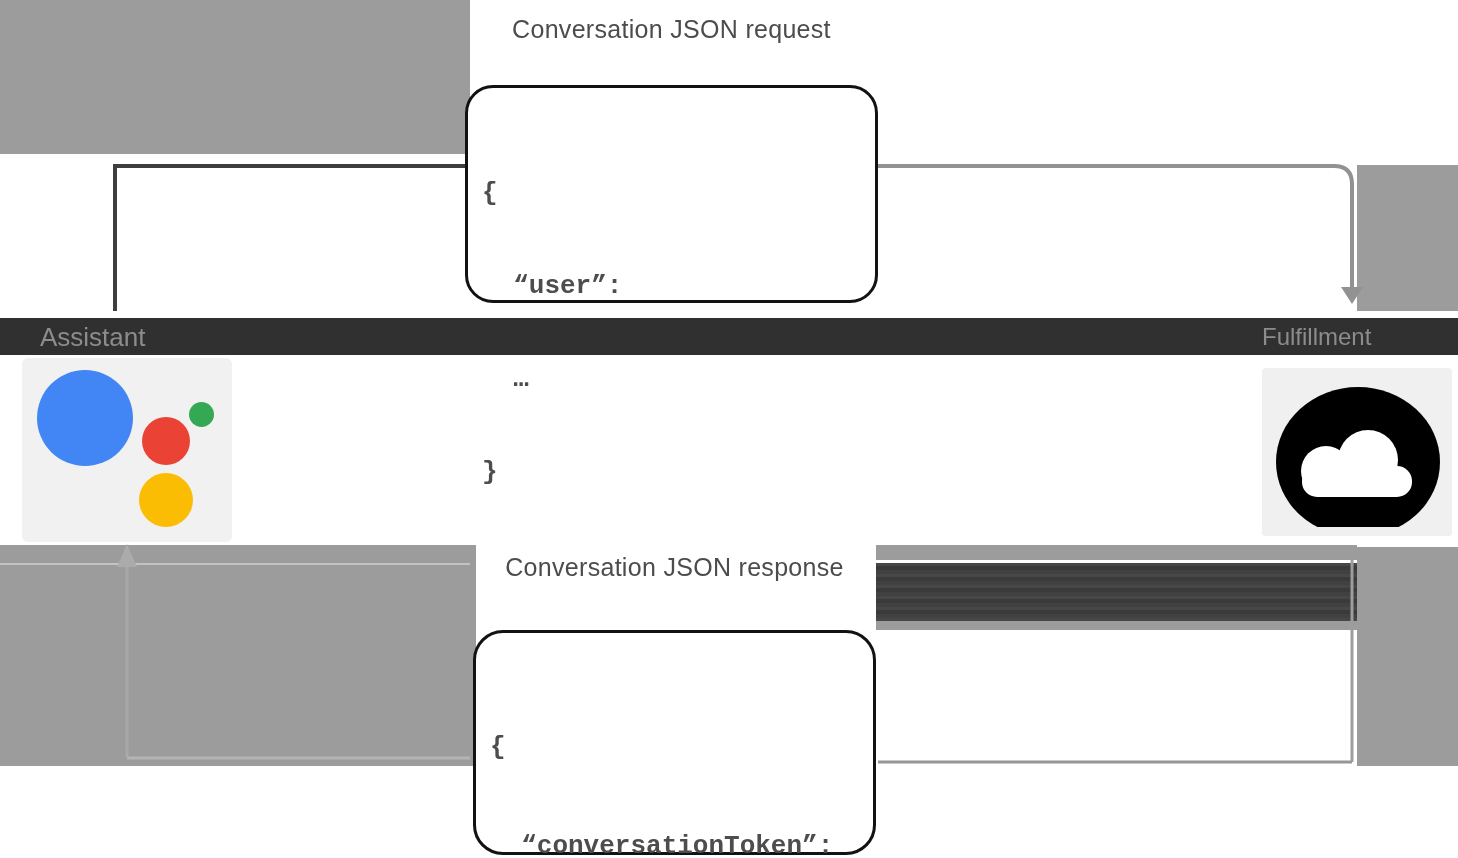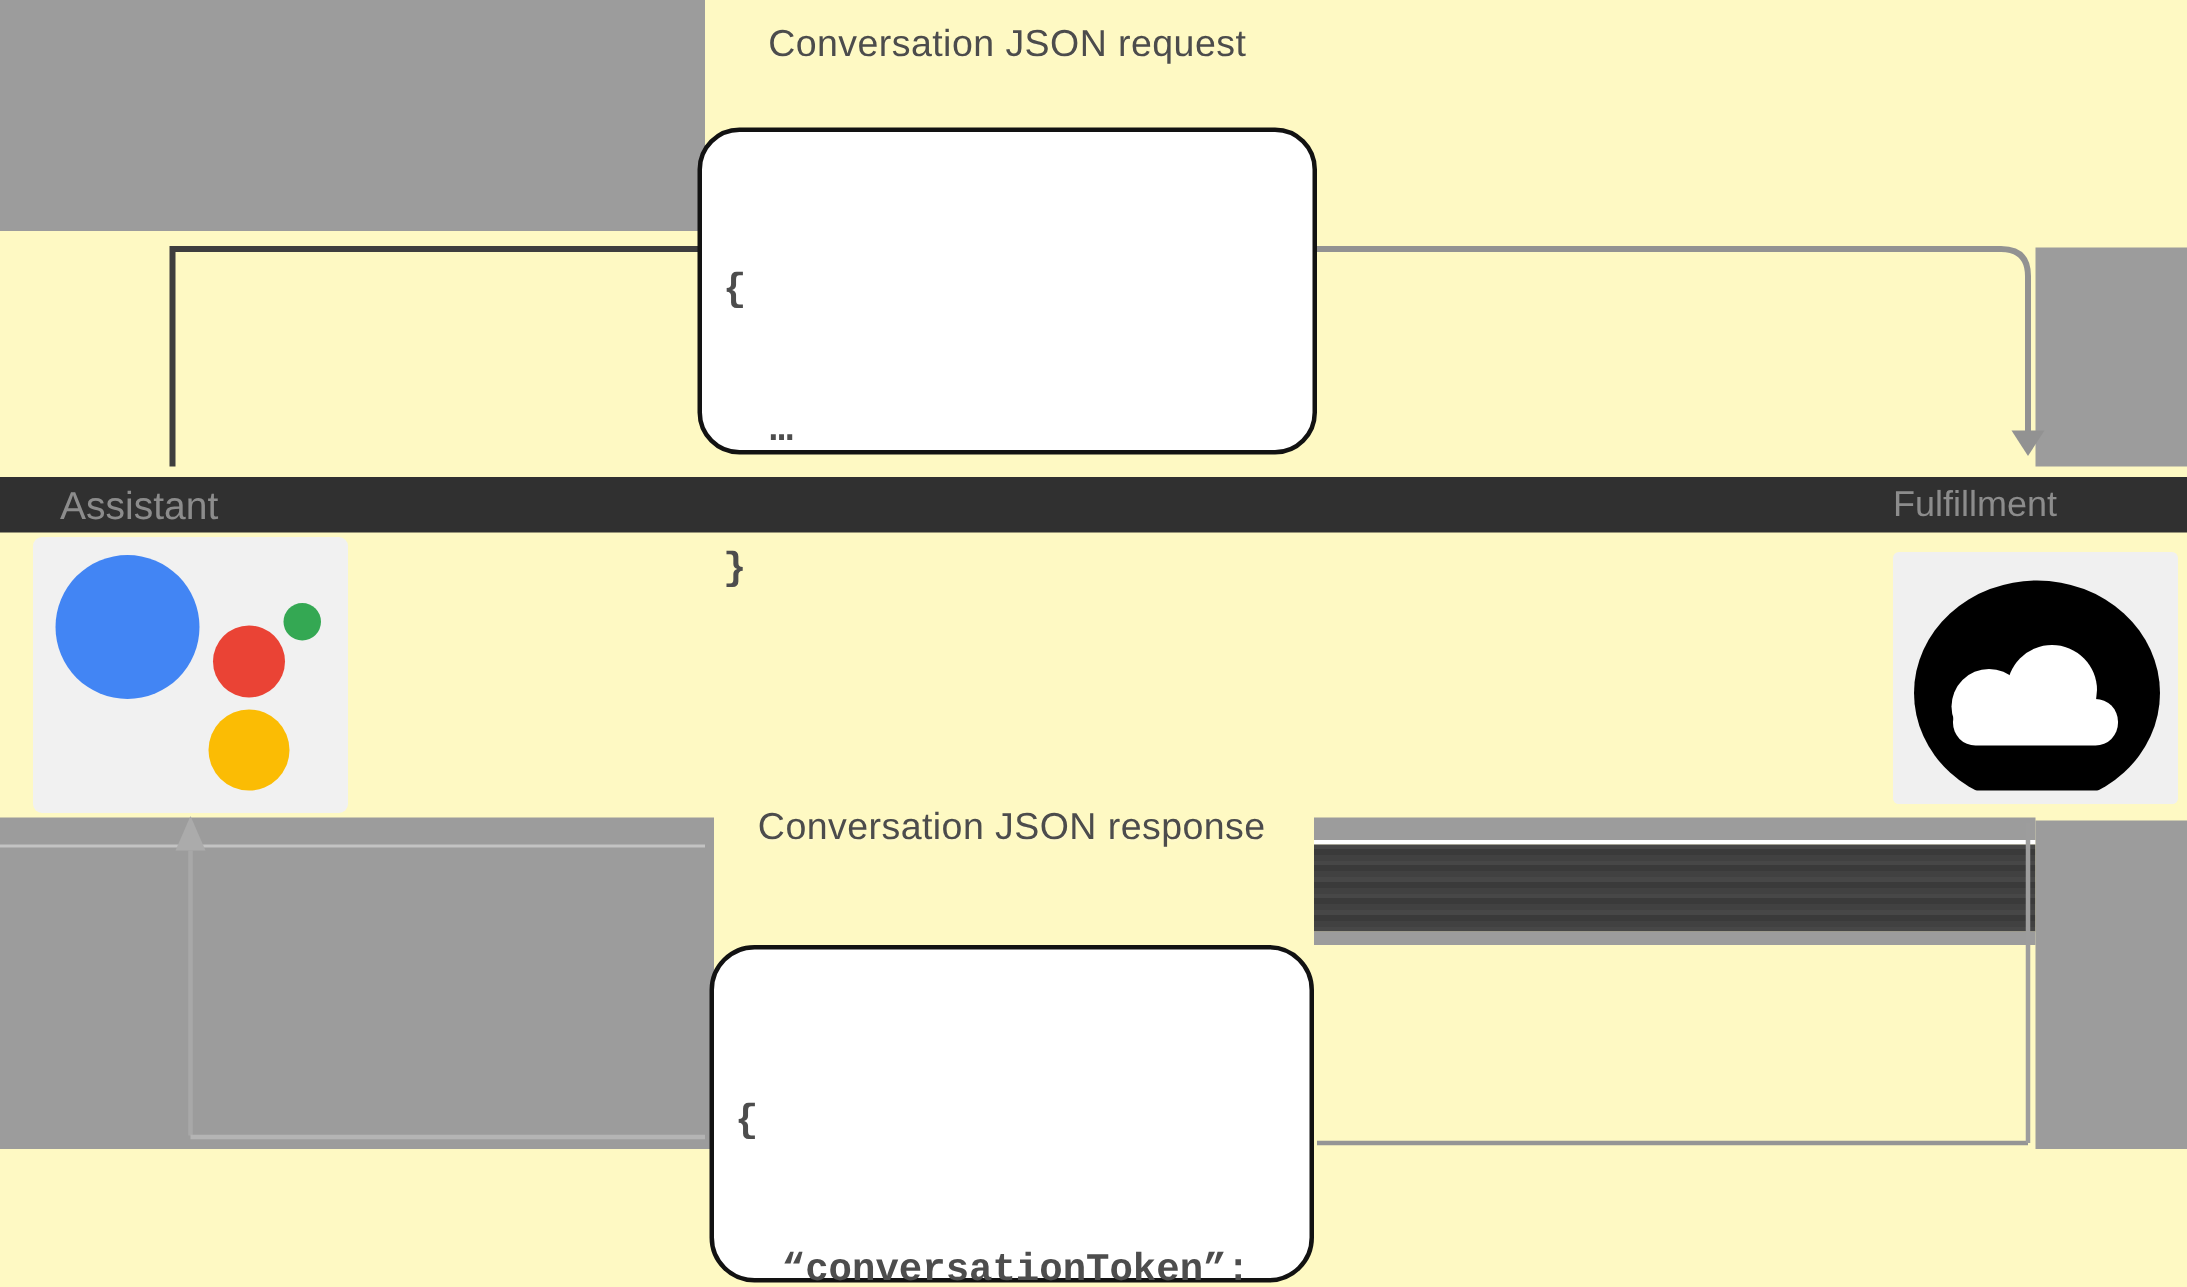"Conversation JSON request" #stage { background: #fef9c3 -> #ffffff }
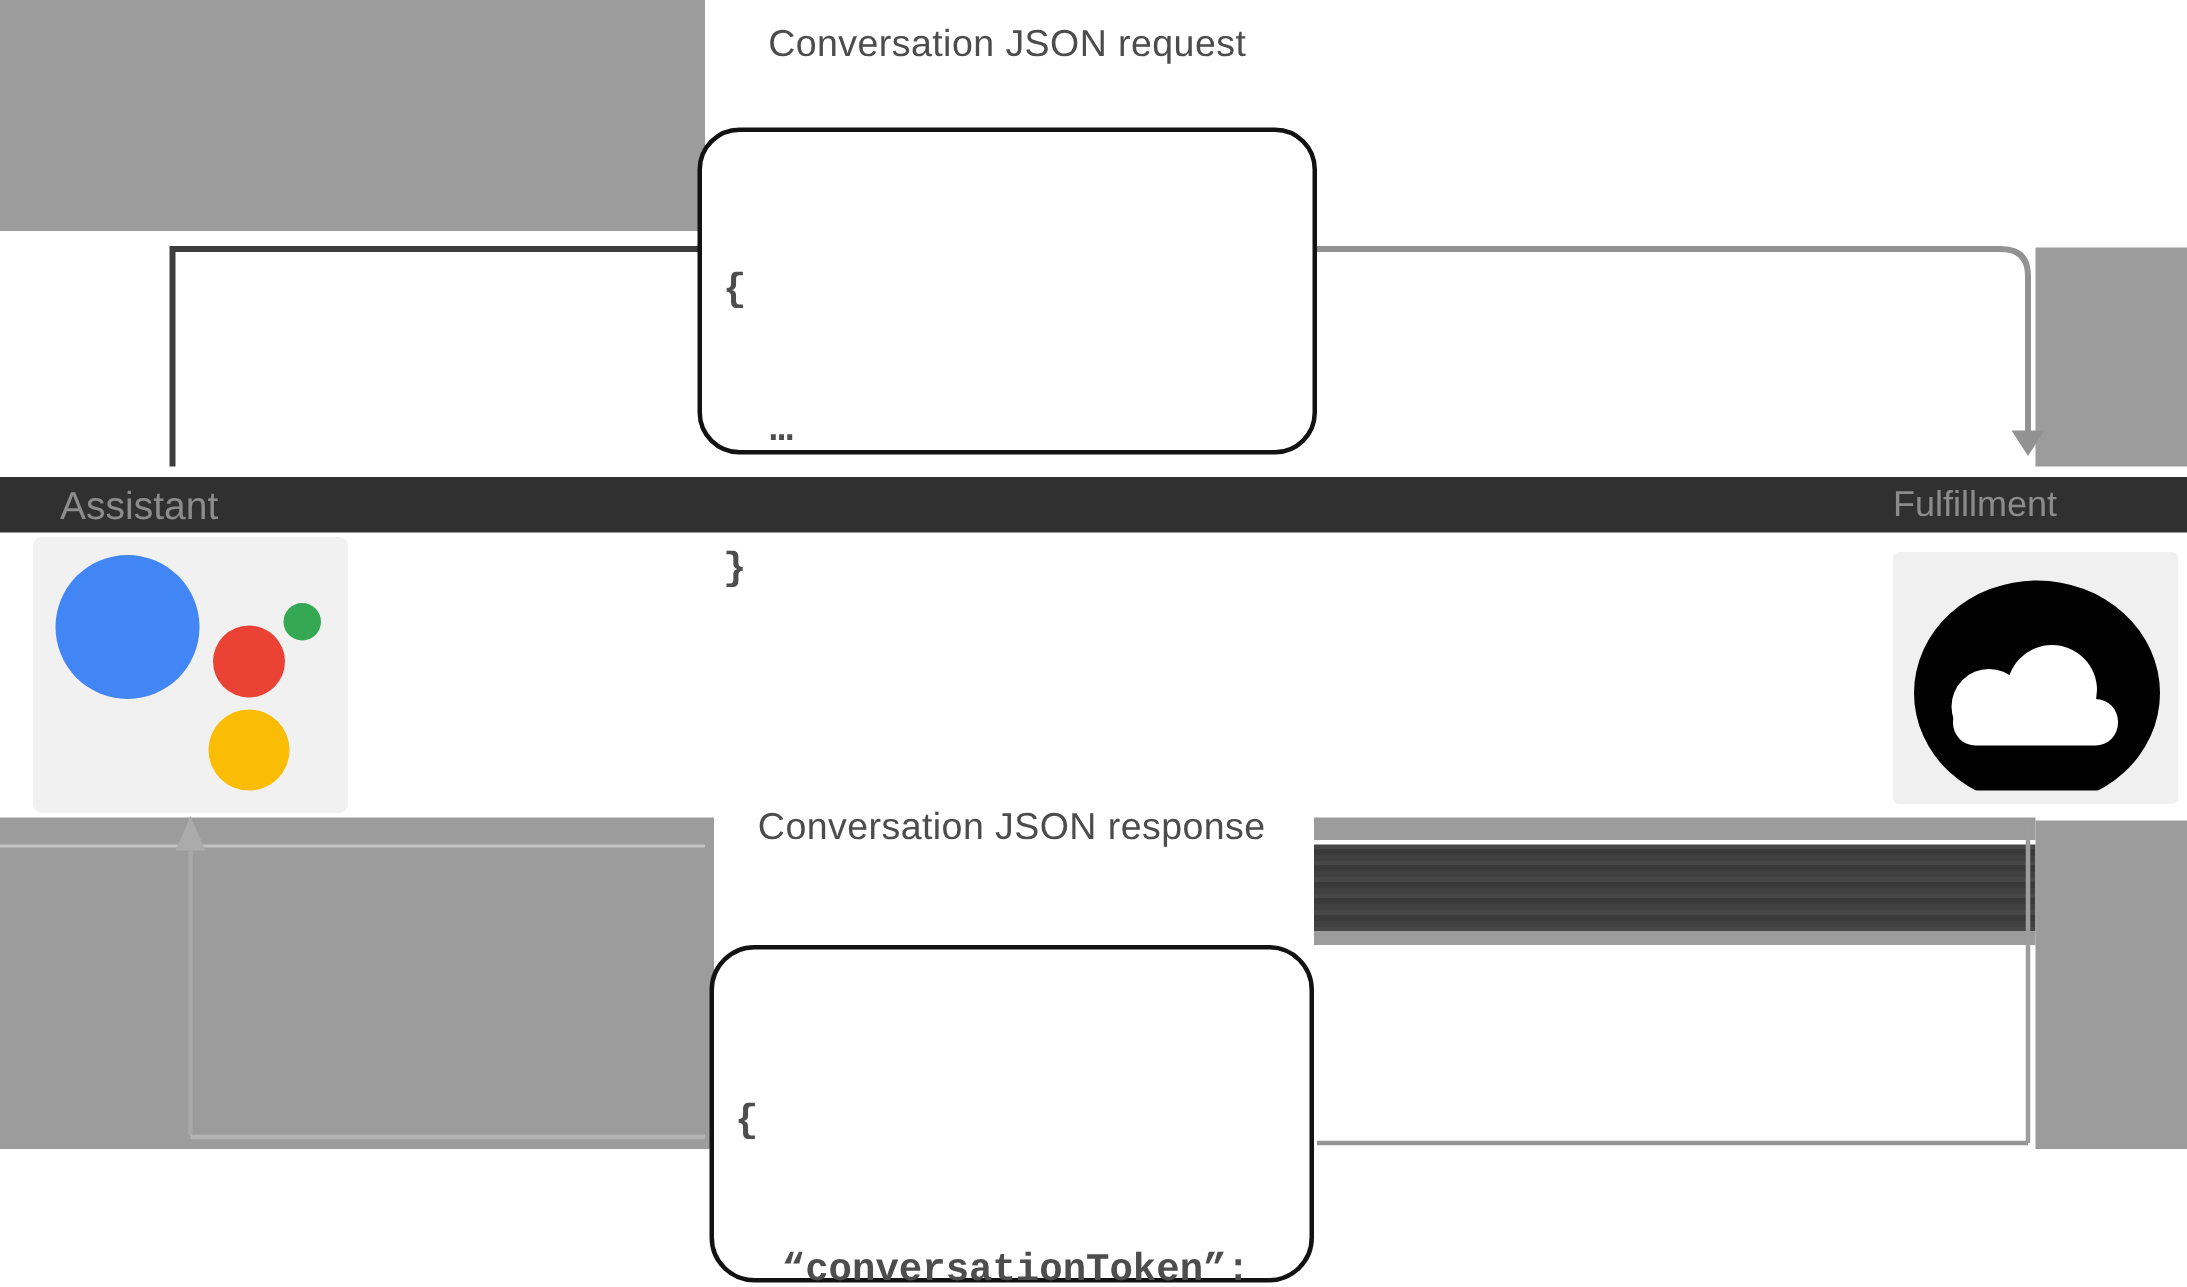"“user”:" div { html: none -> <div> “user”:</div> }
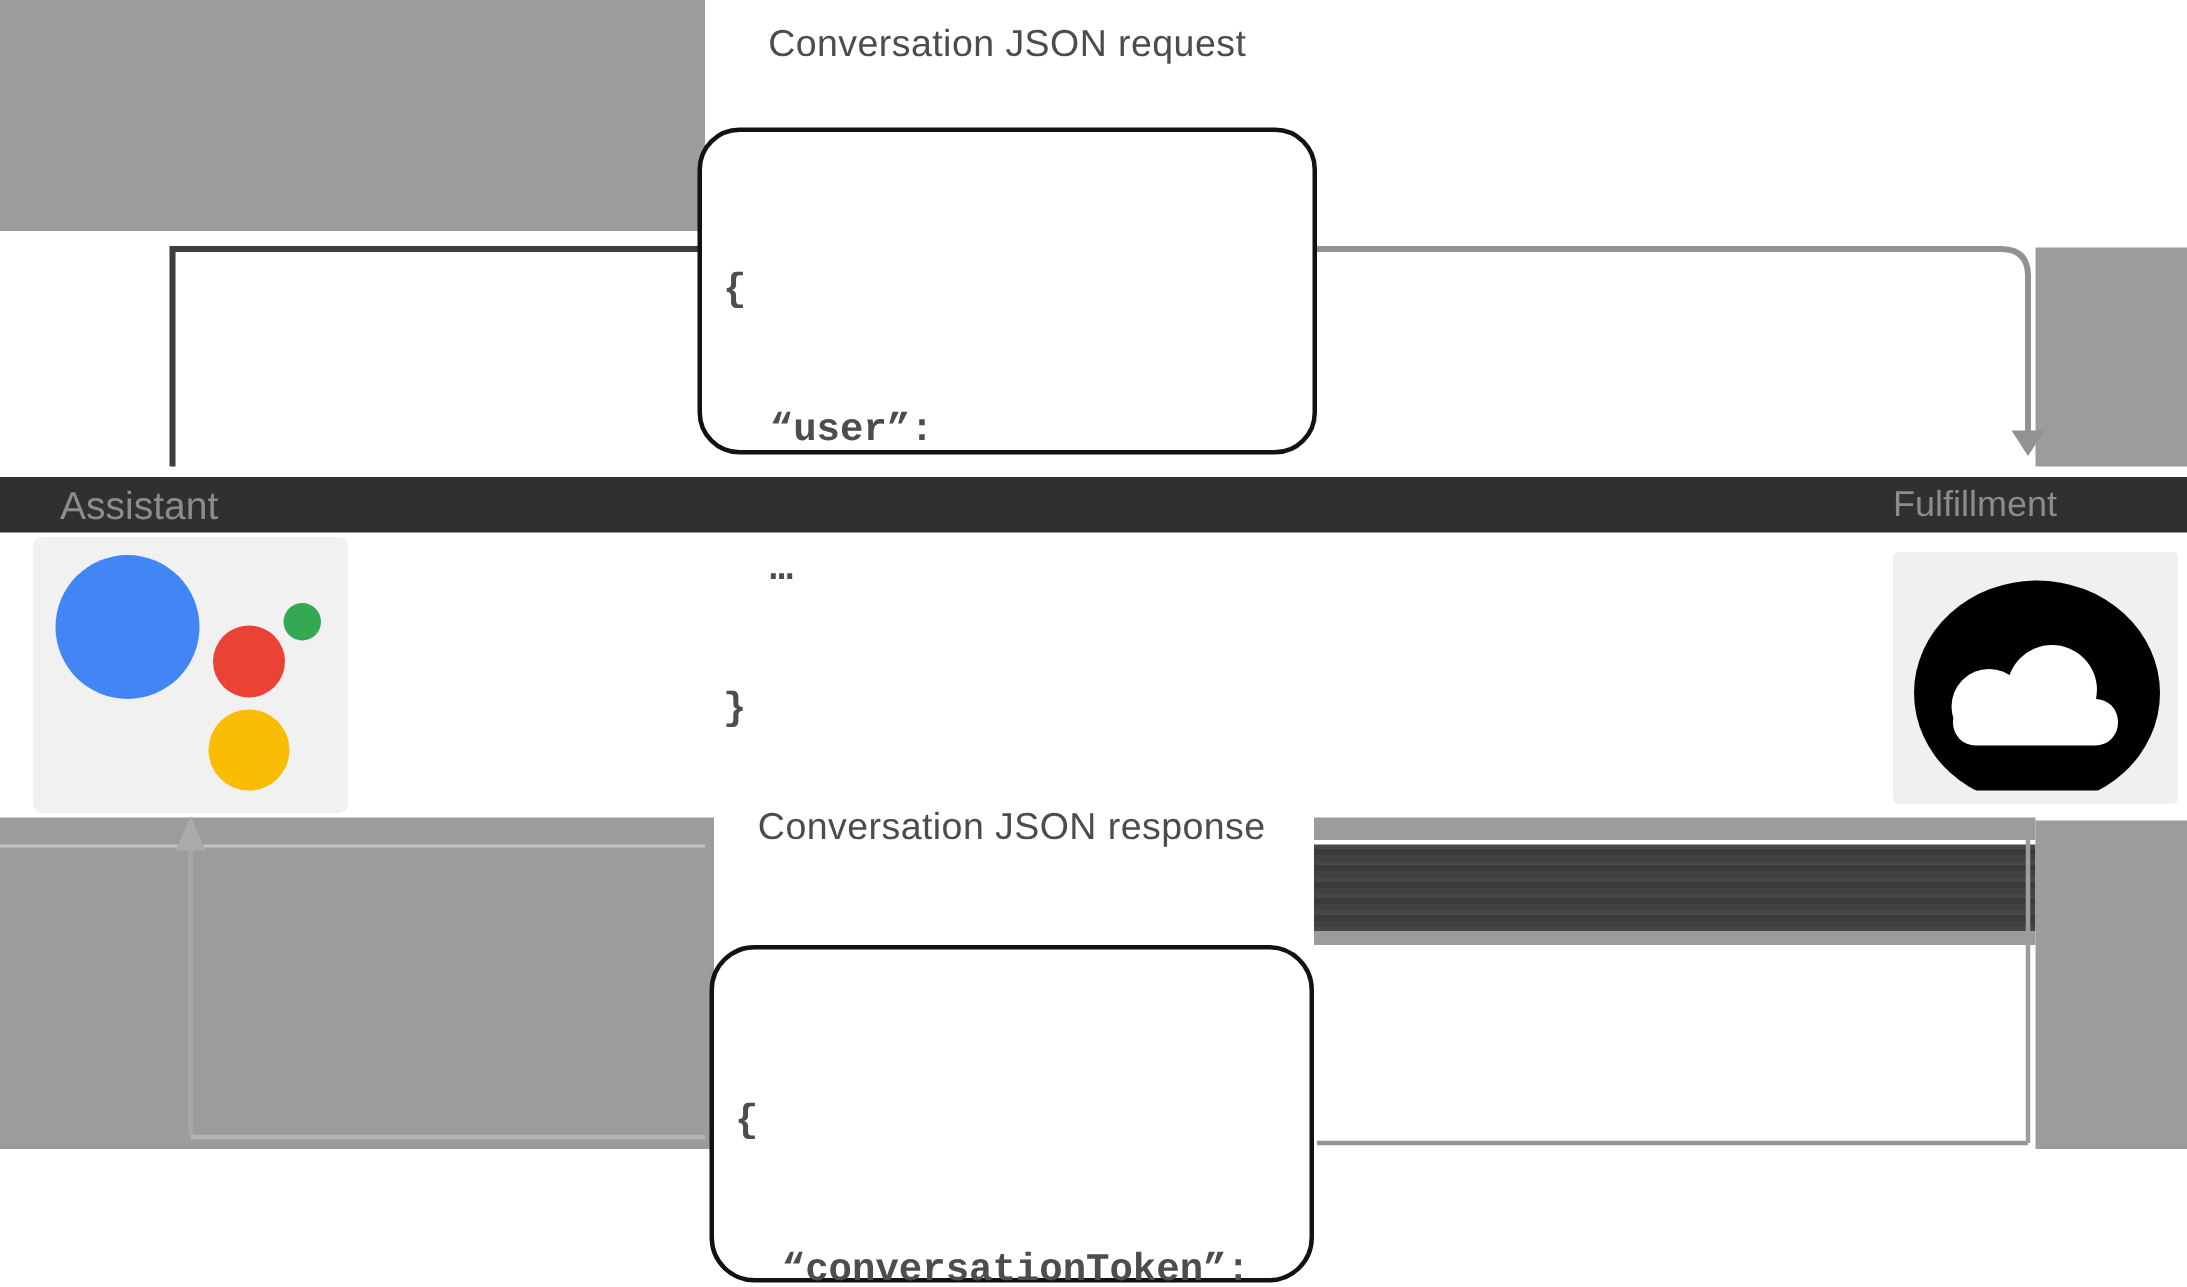"Conversation JSON response" .annot-response { top: 536px -> 552px }
